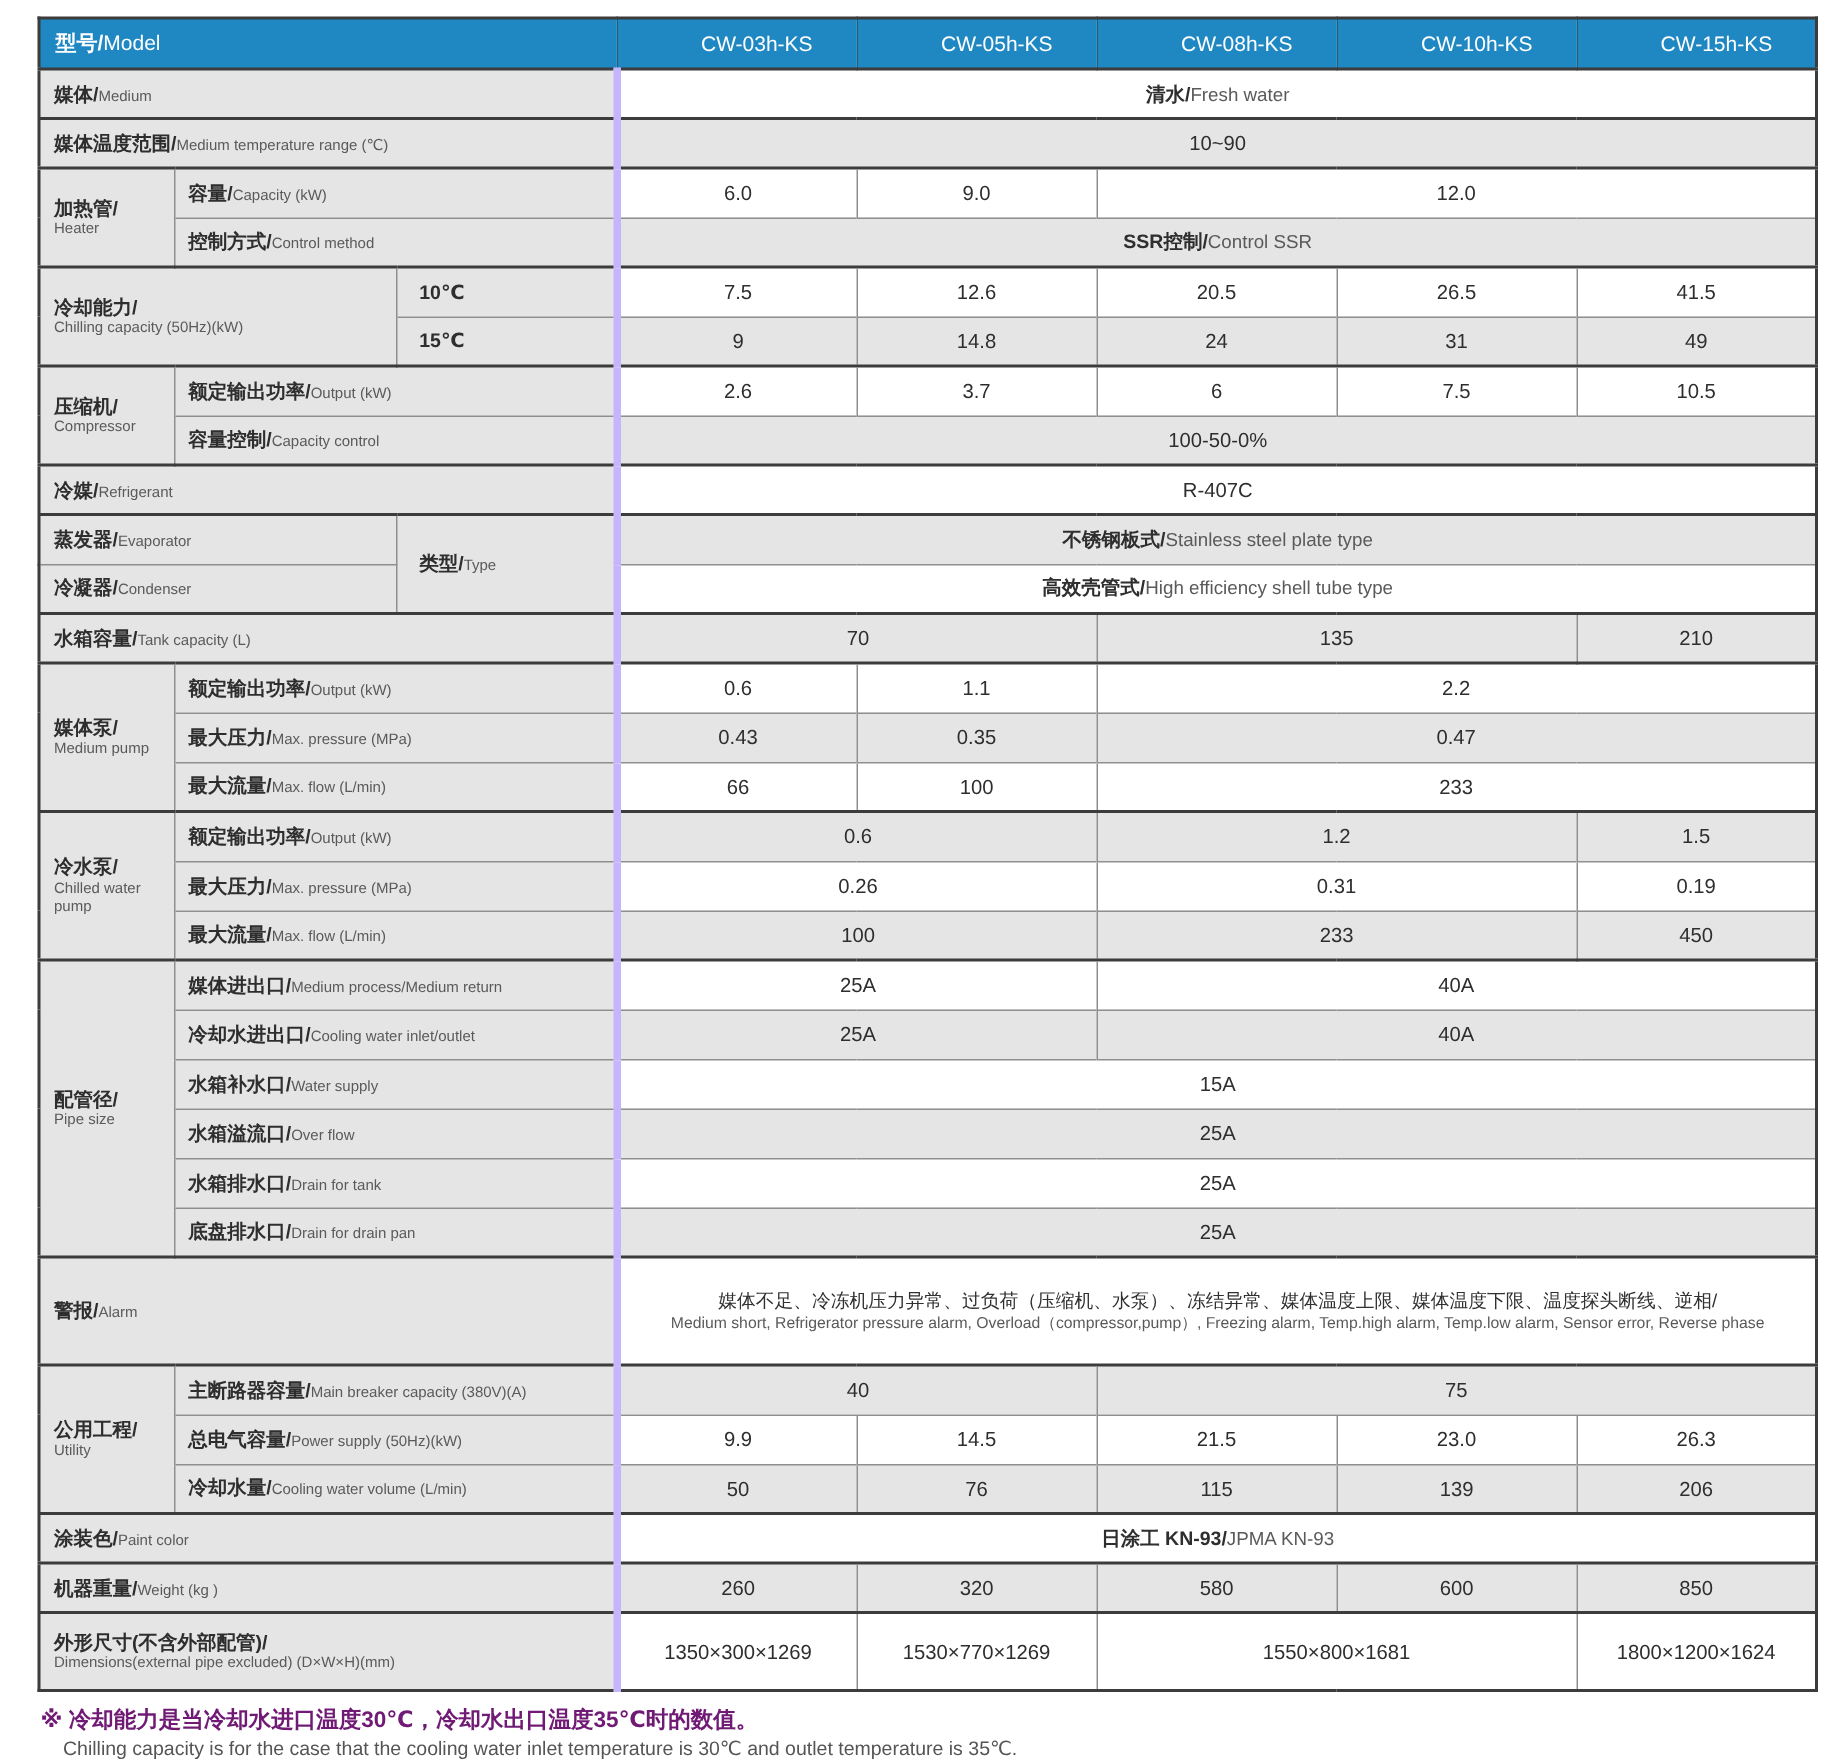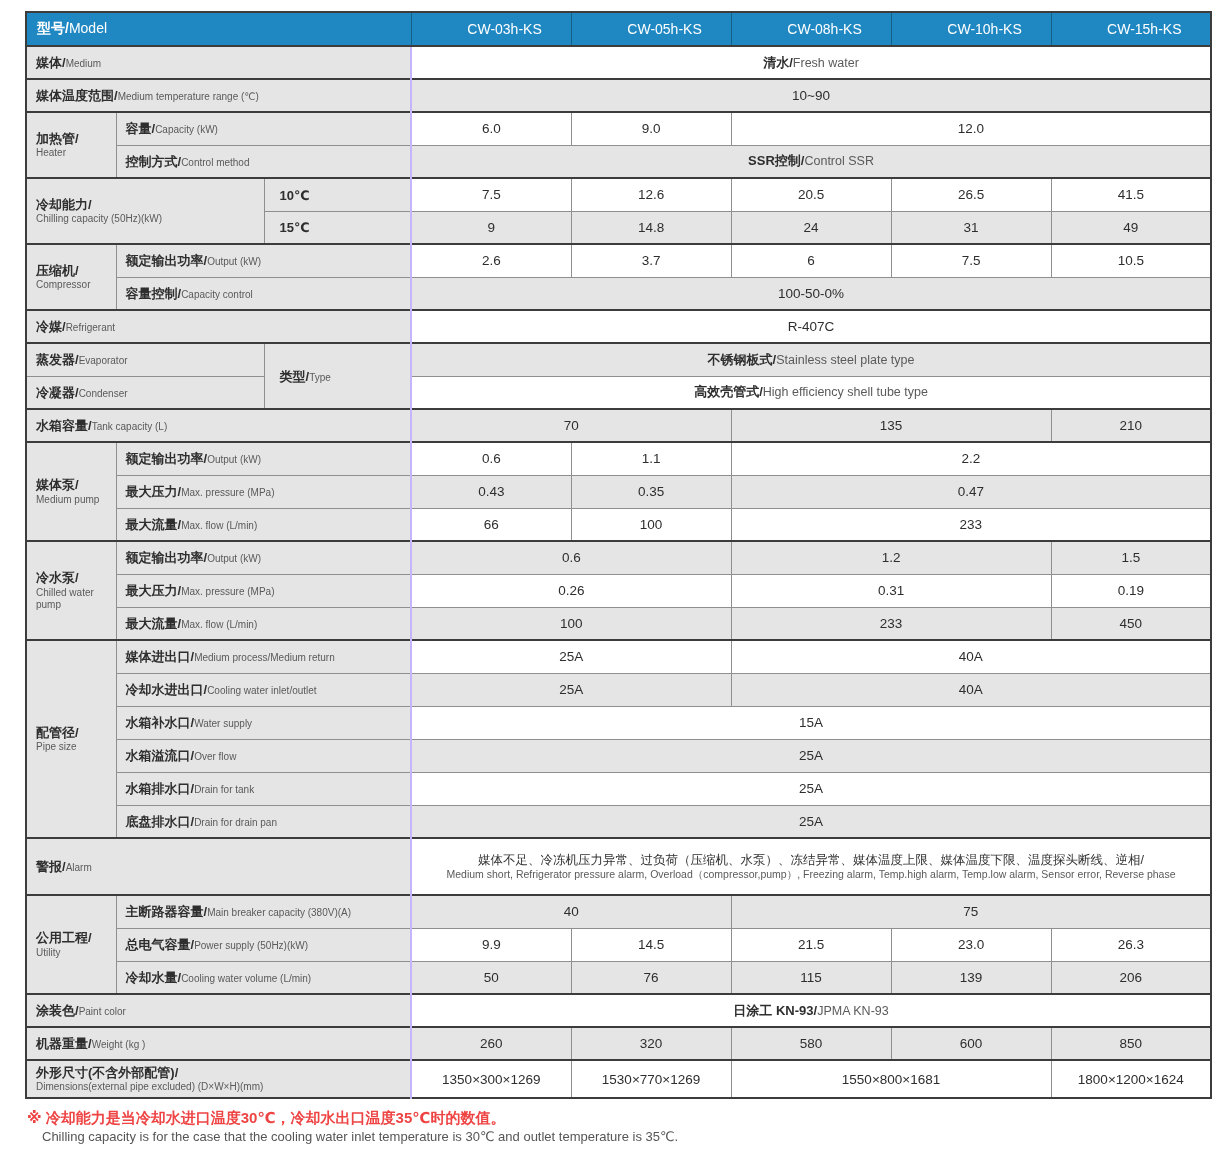"清水/Fresh water" .vstart { border-left: 2px solid #c4b5fd -> 5px solid #c4b5fd }
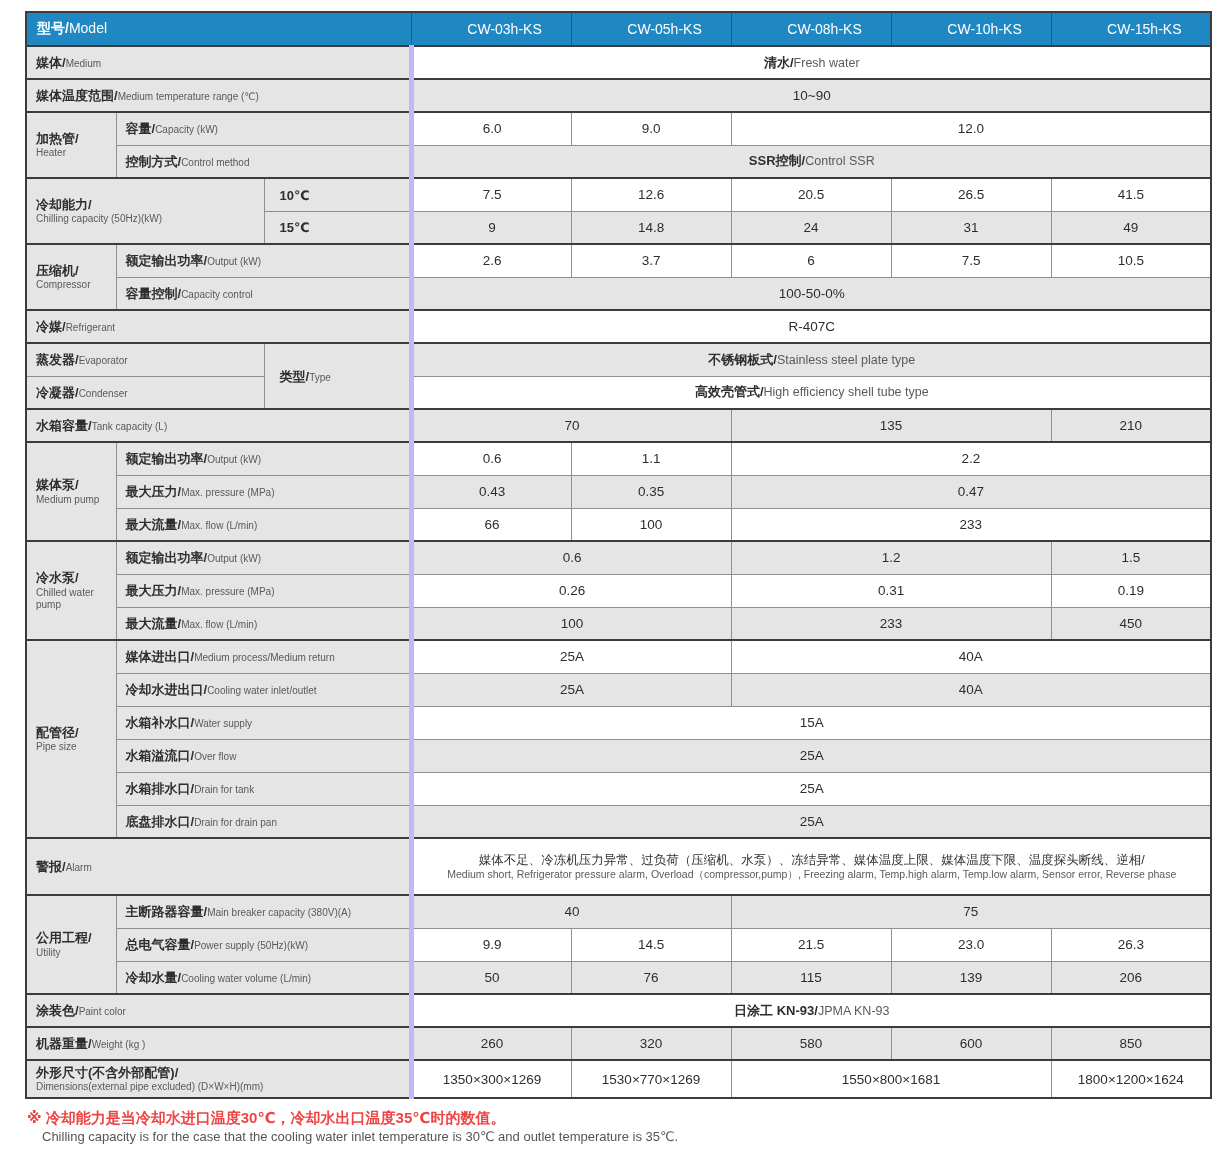"警报/Alarm" tr.alarm-row { height: 57px -> 72px }
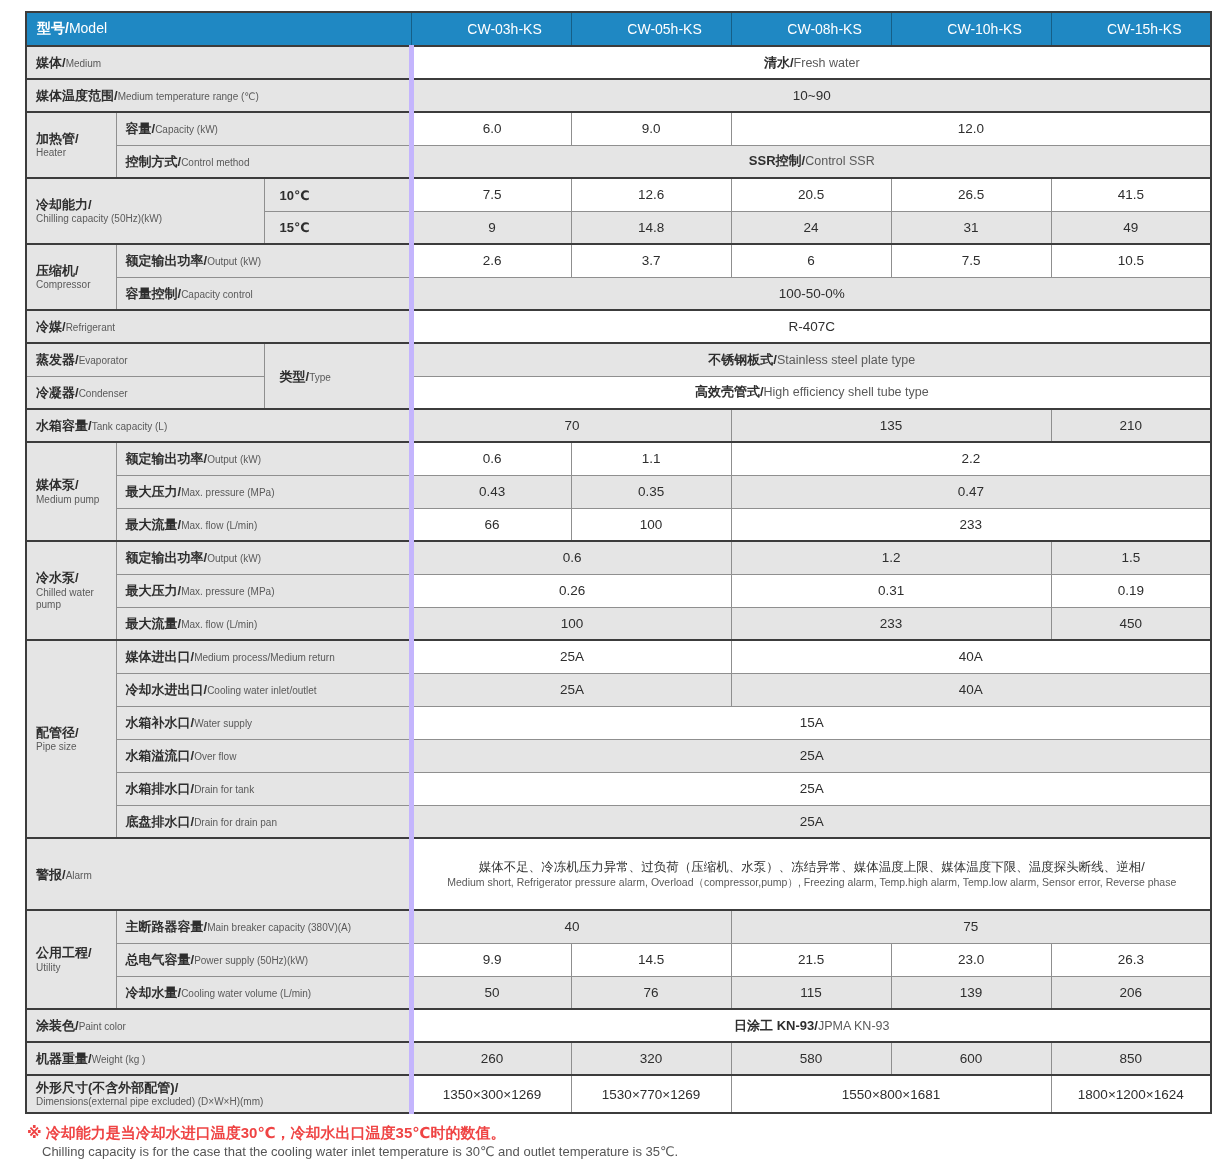"外形尺寸(不含外部配管)/" tr.dims { height: 38px -> 52px }
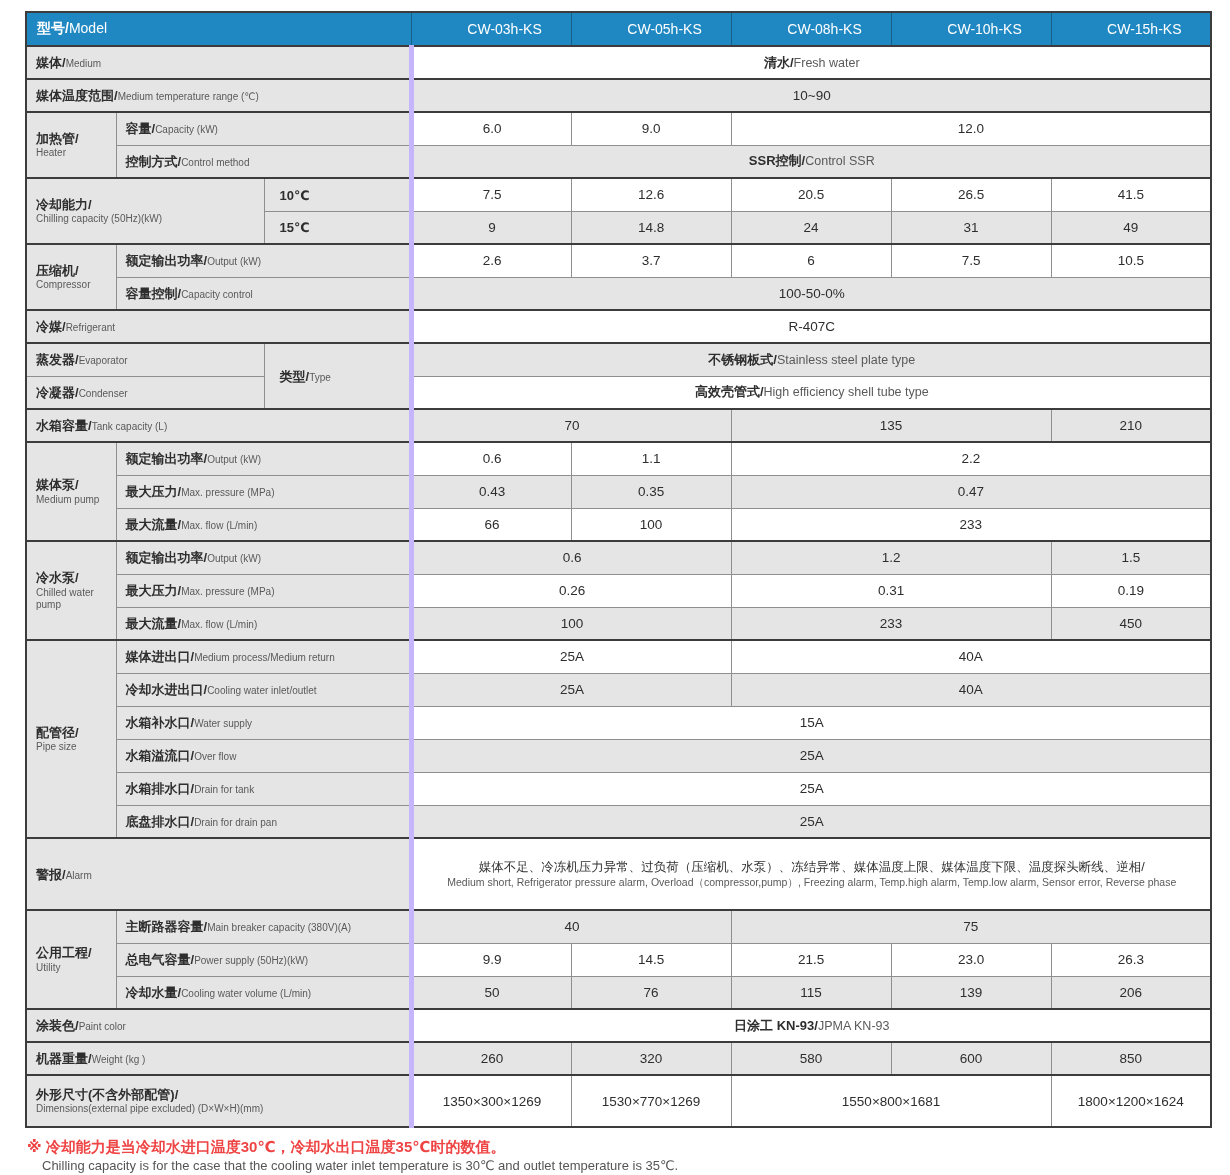"※ 冷却能力是当冷却水进口温度30℃，冷却水出口温度35℃时的数值。" .note .zh { color: #ef4444 -> #701a75 }
